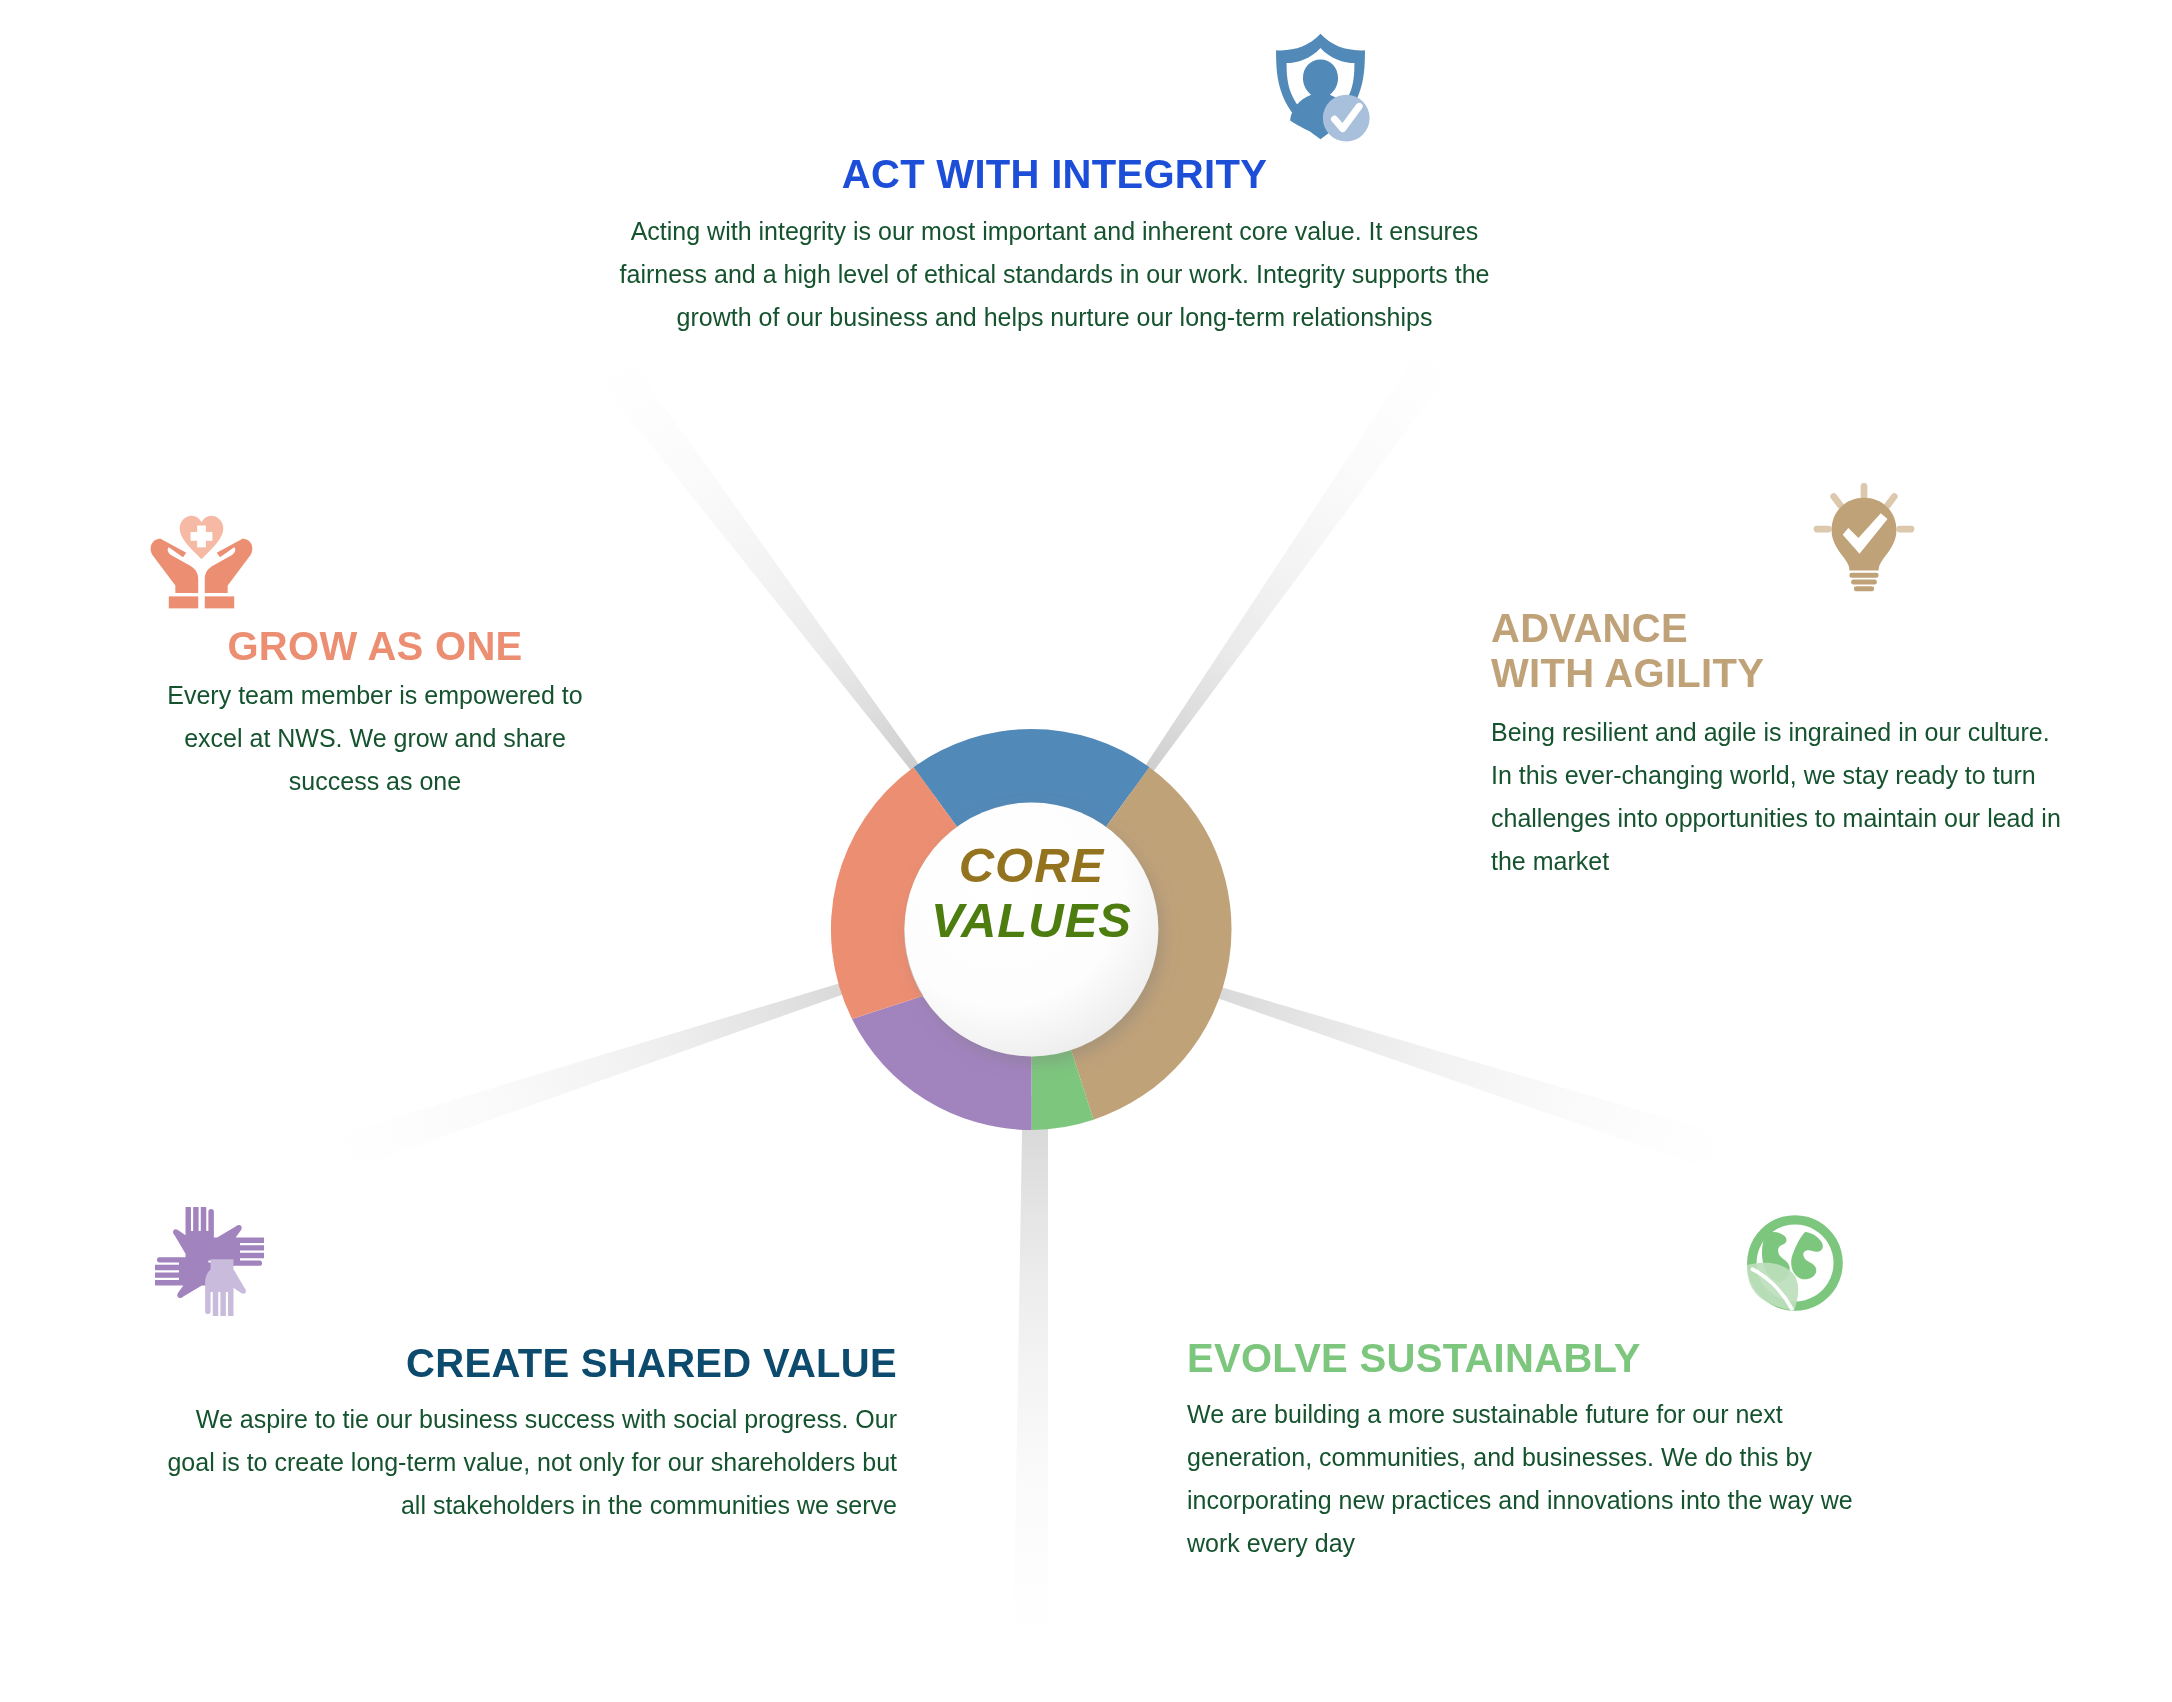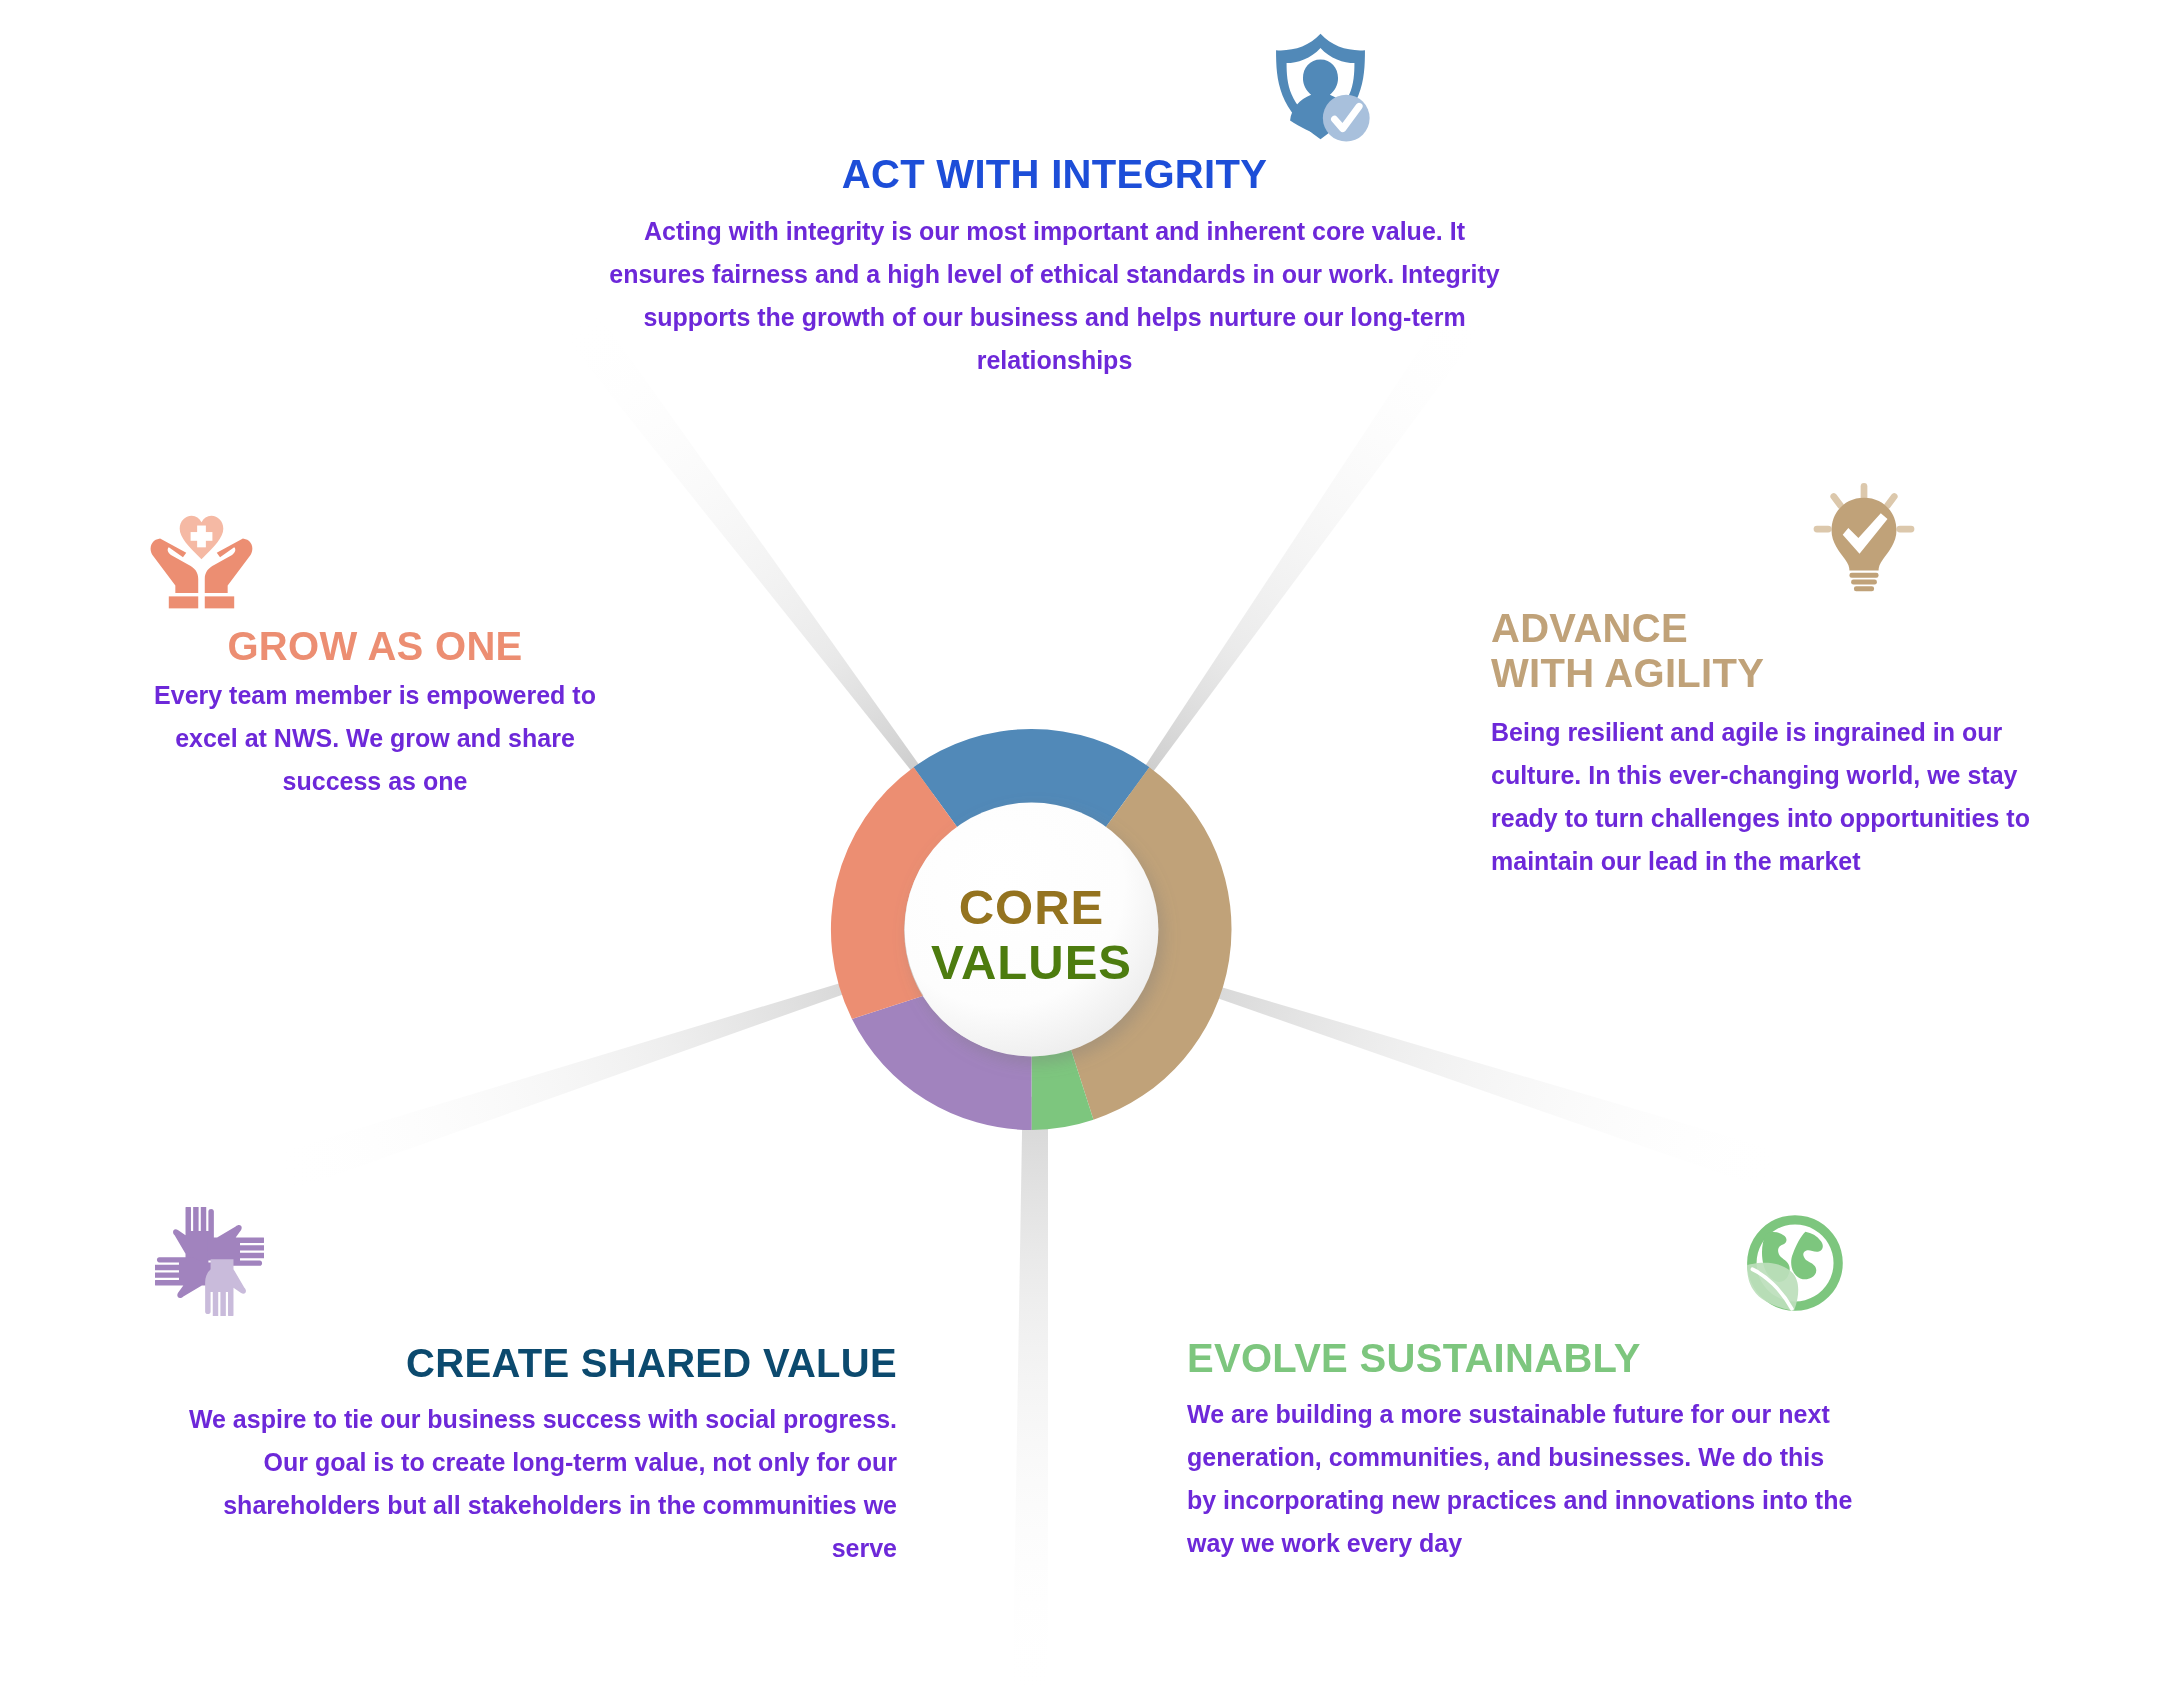"Acting with integrity is our" .block .body { color: #6d28d9 -> #14532d; font-weight: 700 -> 400 }
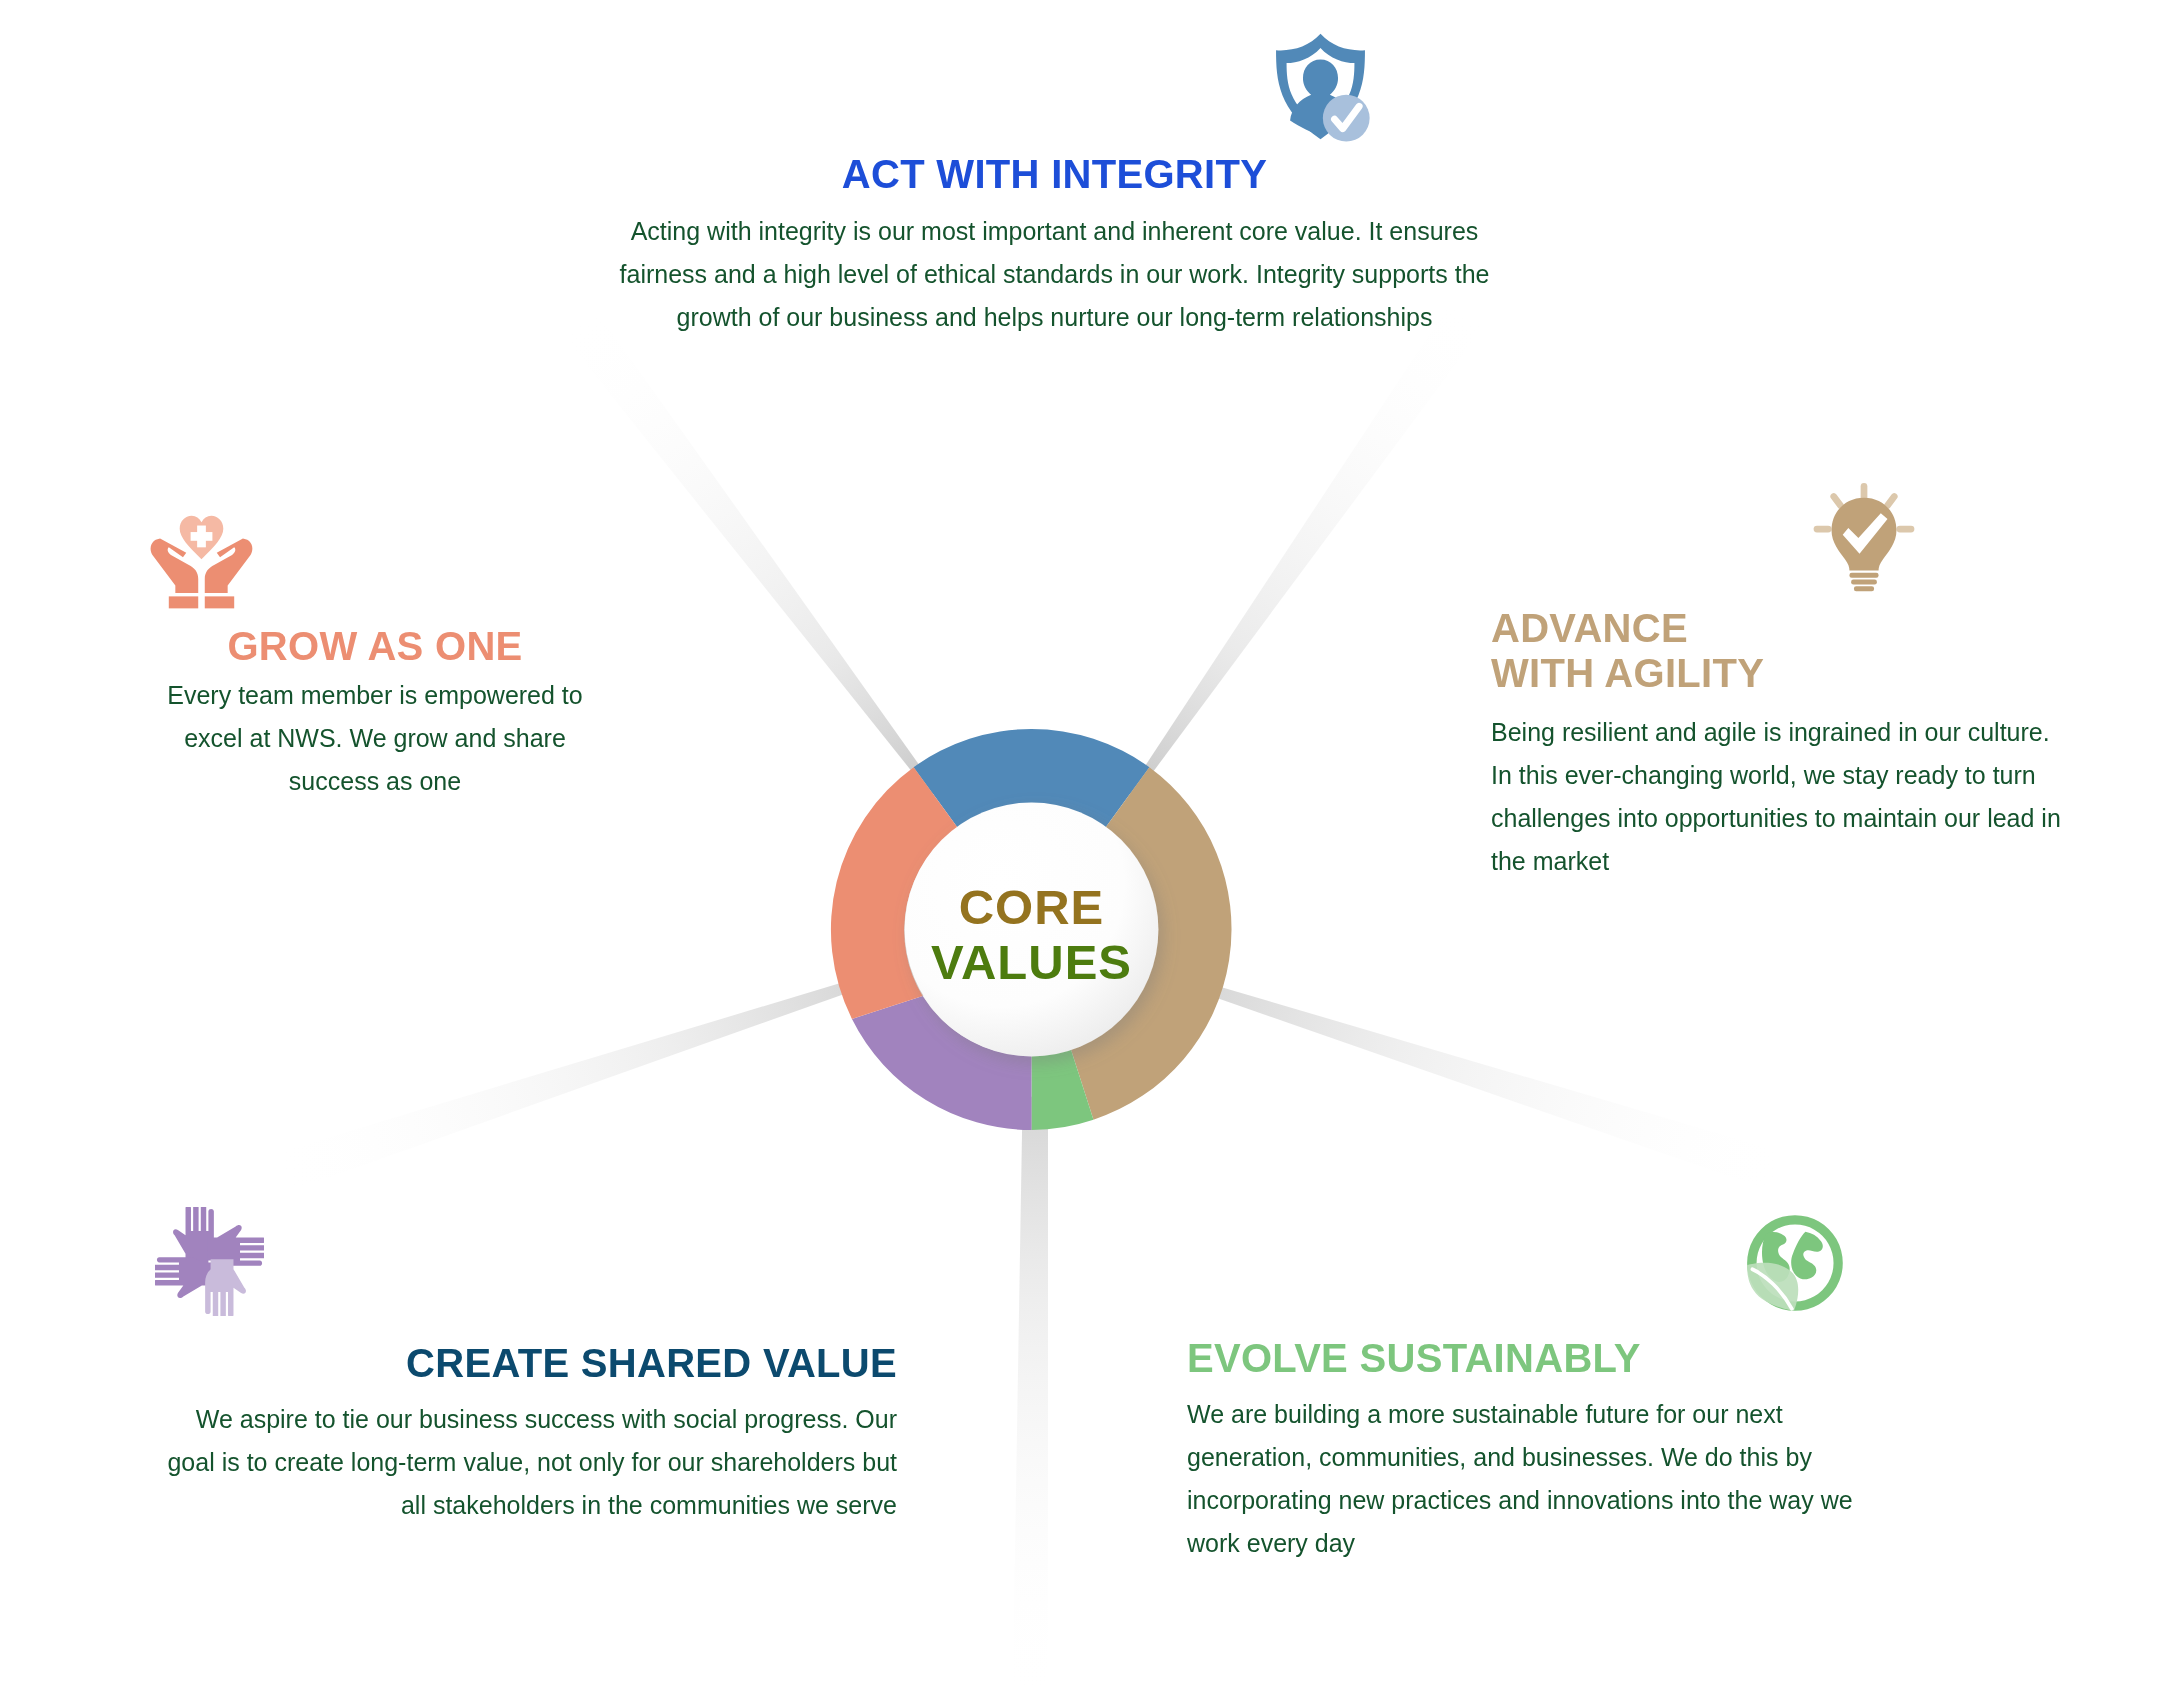"CORE" .hub-label { font-style: none -> italic; top: 734px -> 692px }
